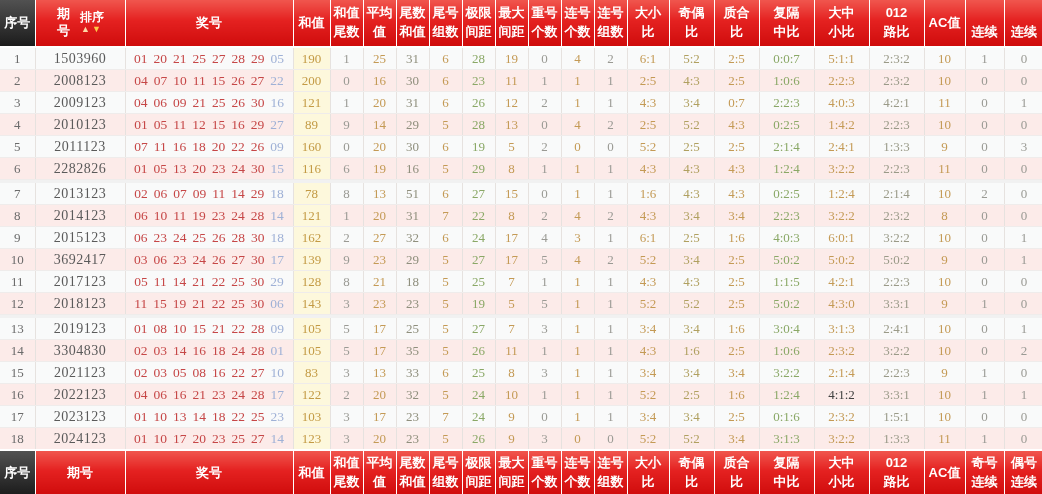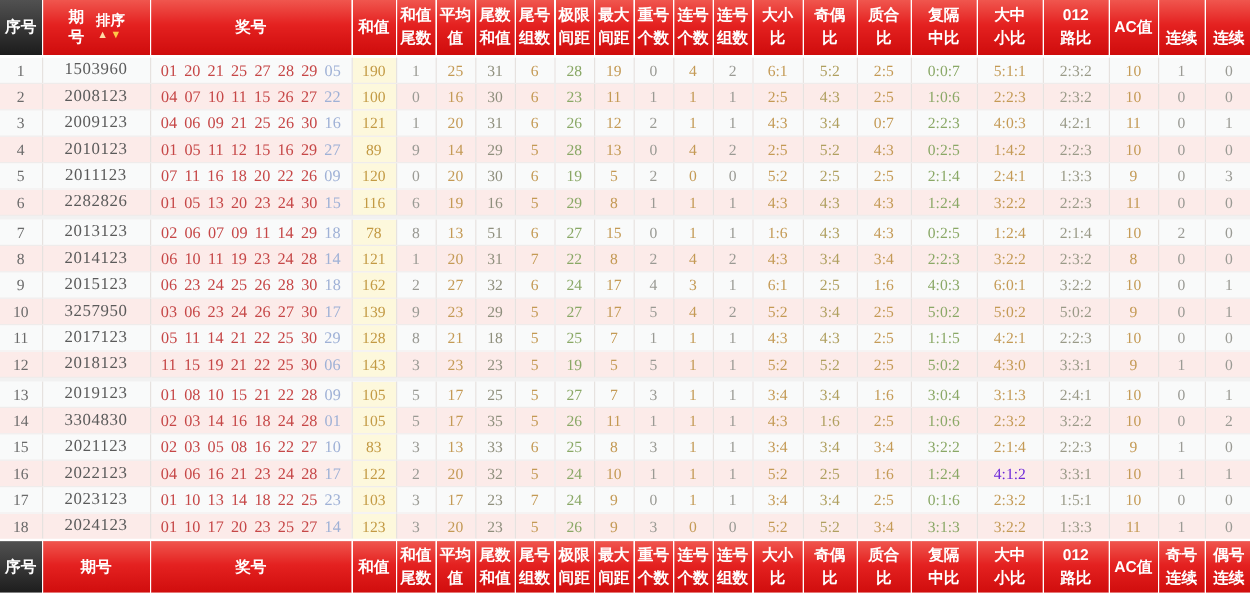"100" td.c-sum { text: 100 -> 200 }
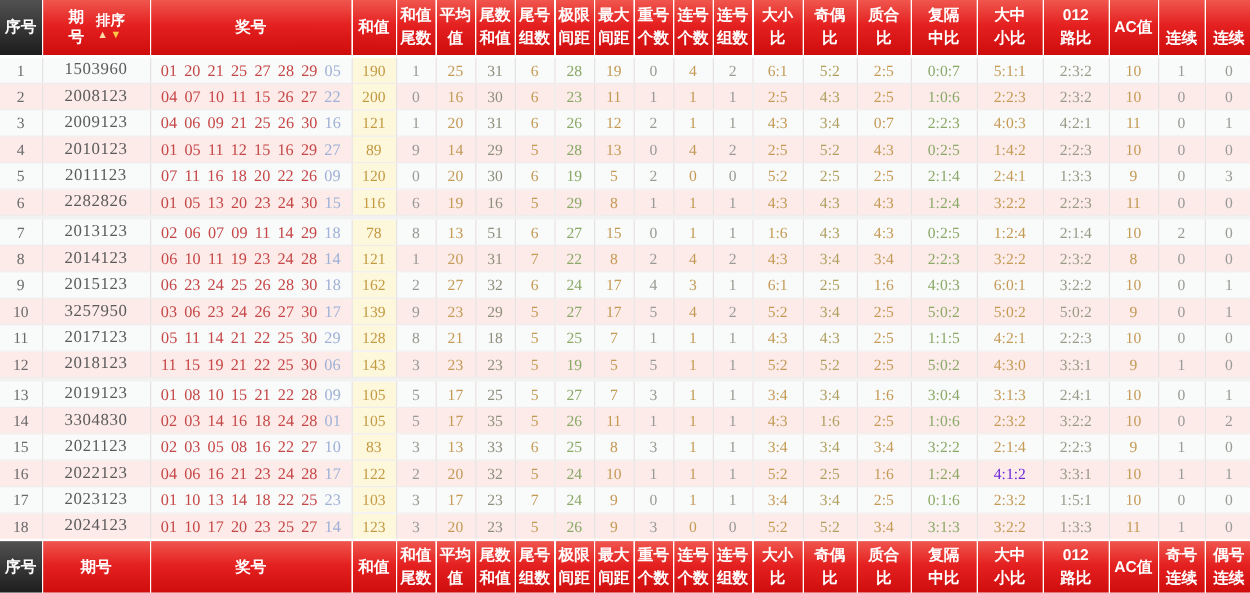"120" td.c-sum { text: 120 -> 160 }
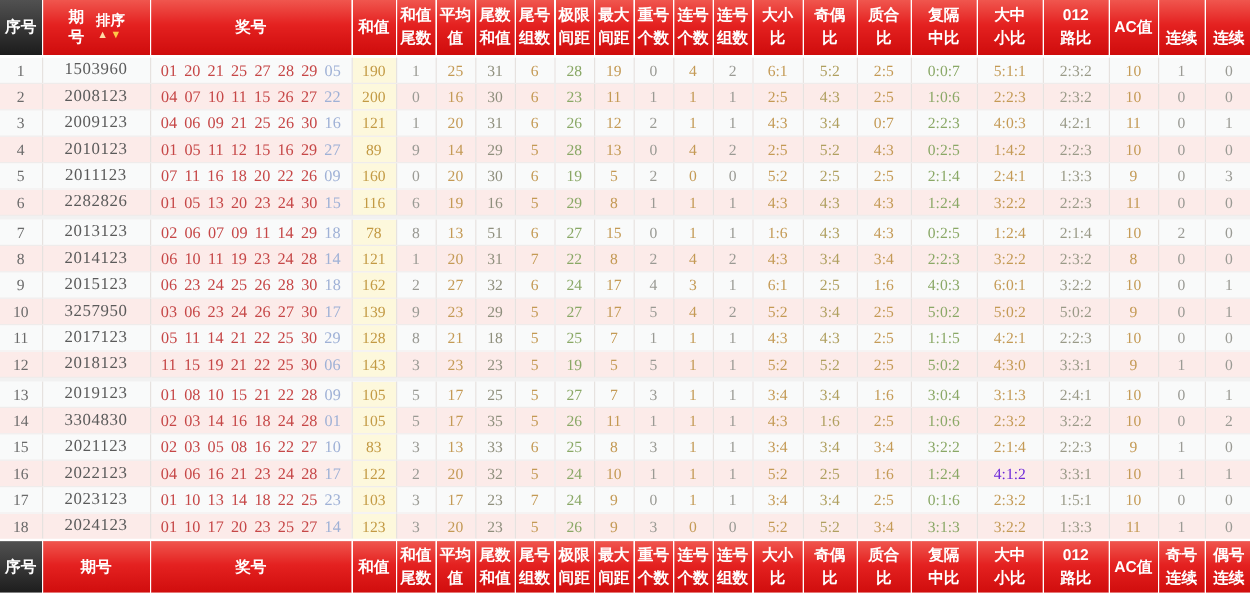"3257950" td.c-period { text: 3257950 -> 3692417 }
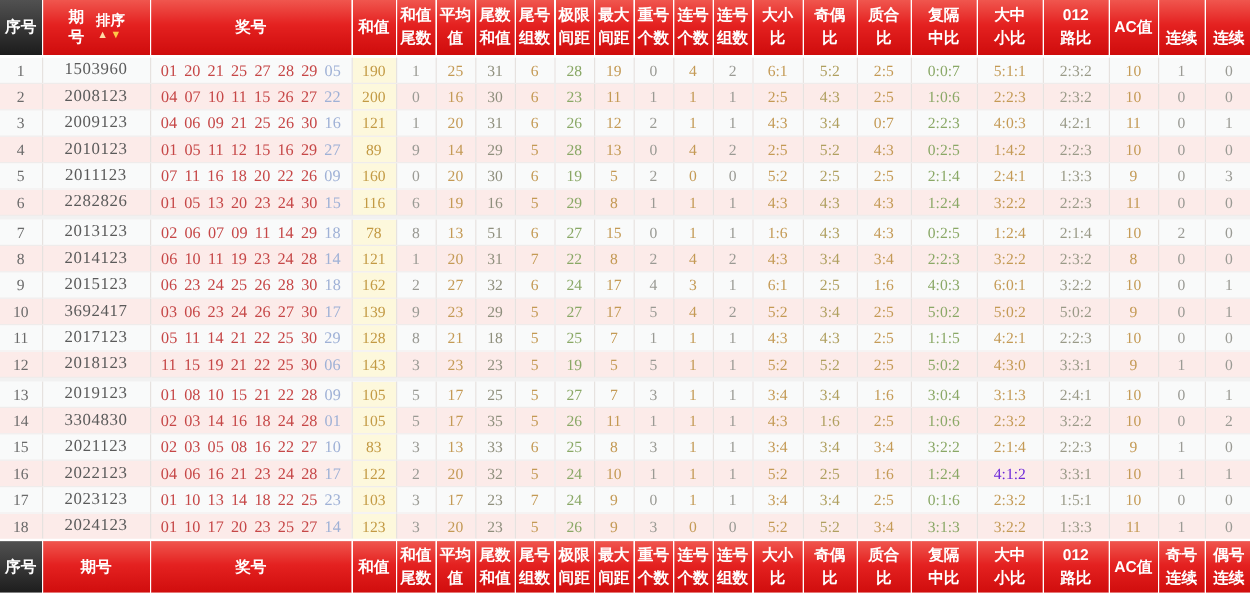"4:1:2" td { color: #6d28d9 -> #404040 }
